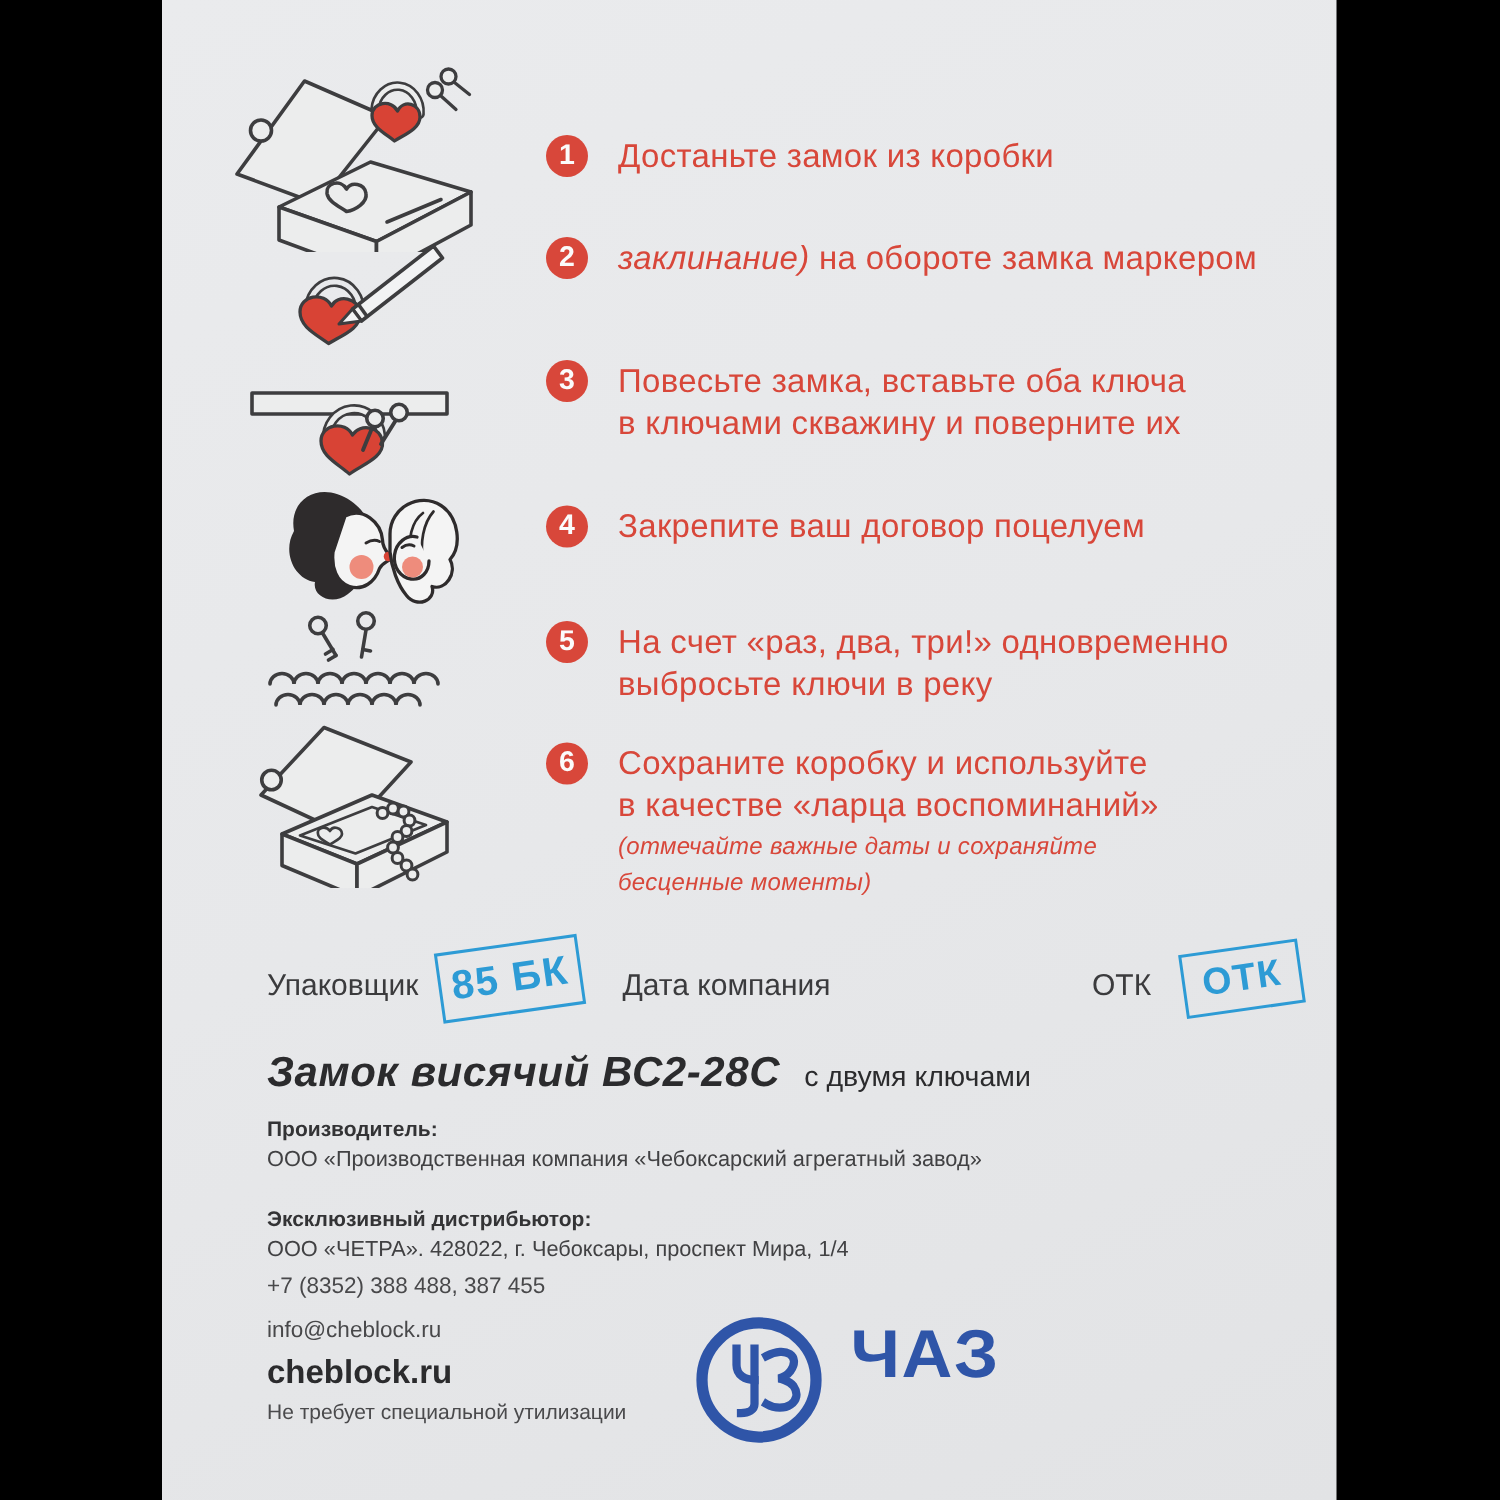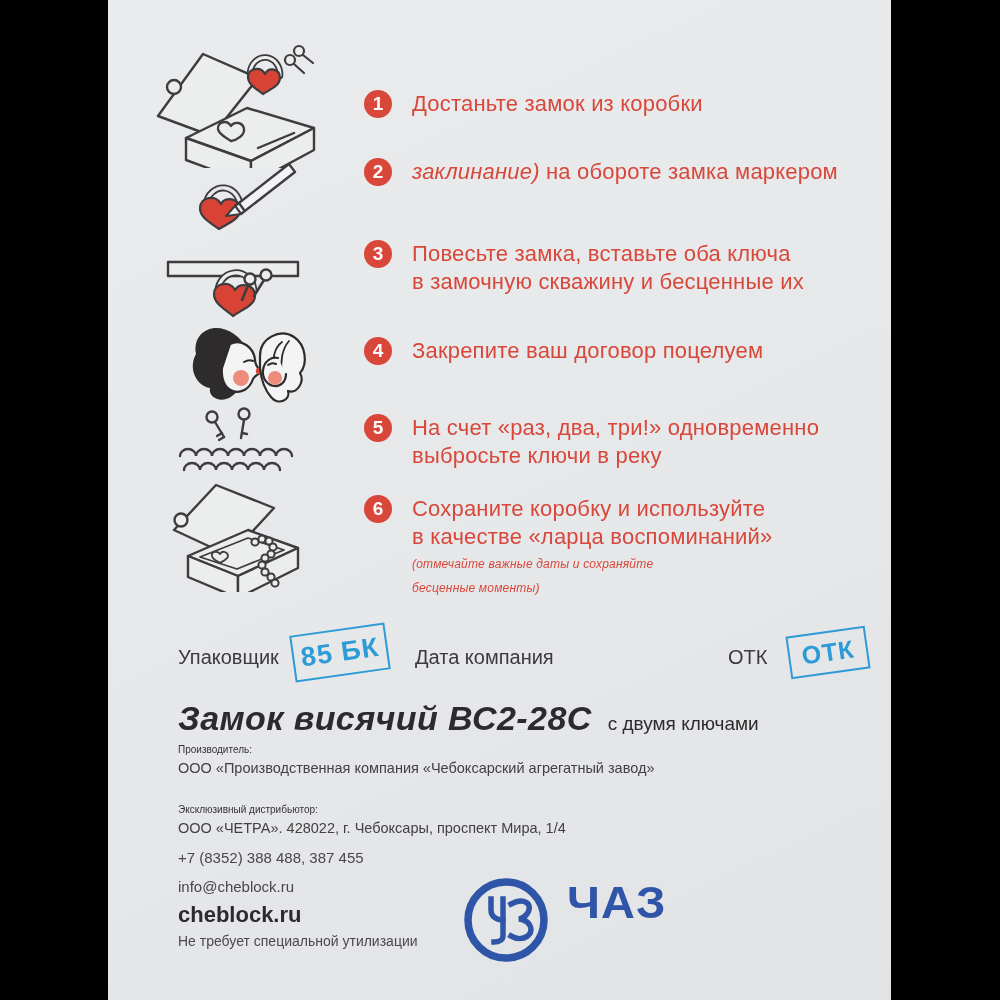"в замочную скважину и бесценные" div { text: замочную скважину и бесценные -> ключами скважину и поверните }
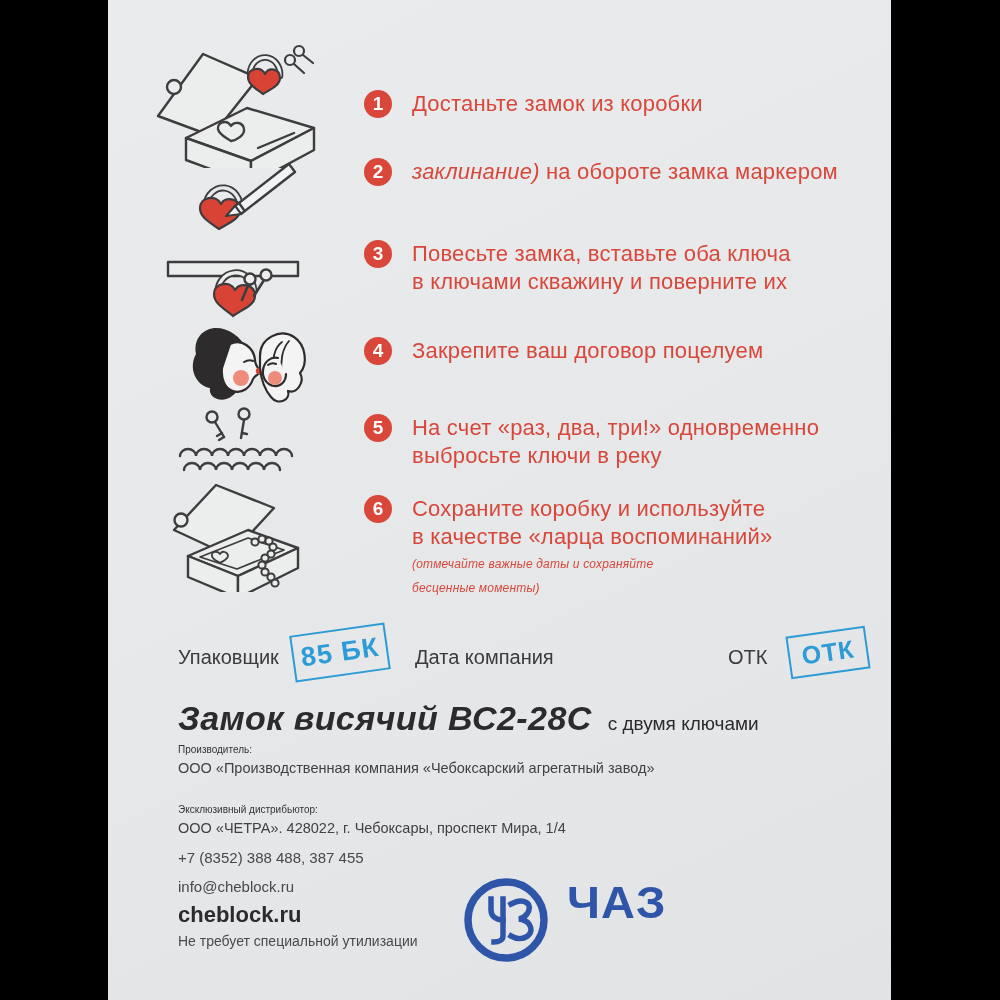"(отмечайте важные даты и сохраняйте" .note { font-size: 12px -> 16px }
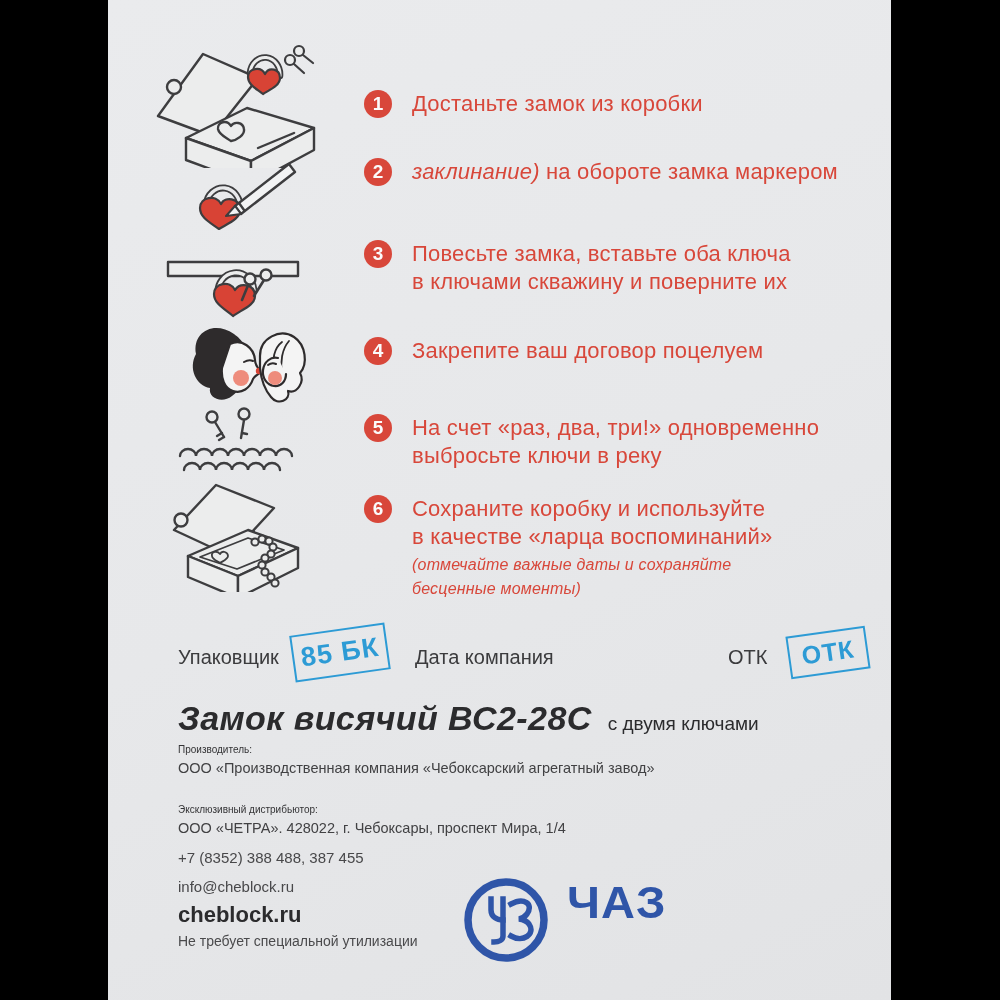"Замок висячий ВС2-28С" .ptitle { font-size: 34px -> 28px }
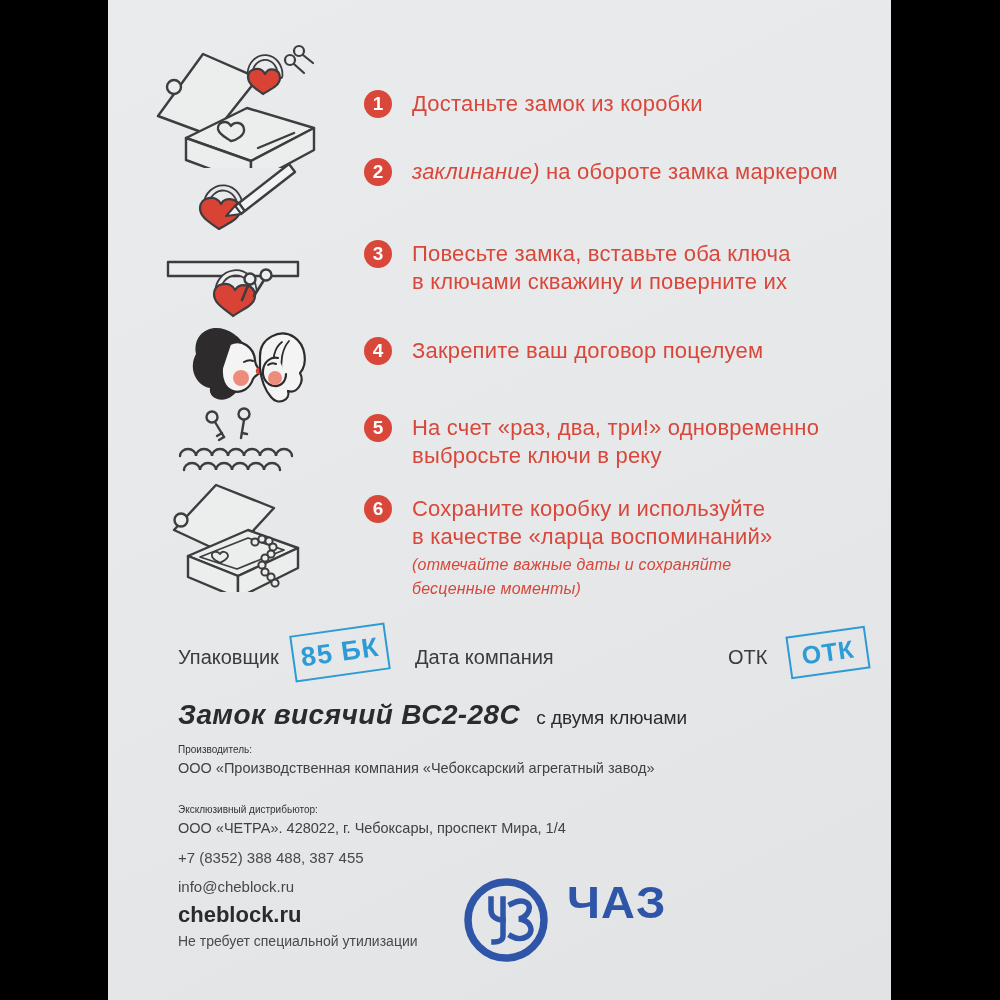"Производитель:" .blk .lab { font-size: 10px -> 14px; font-weight: normal -> bold }
